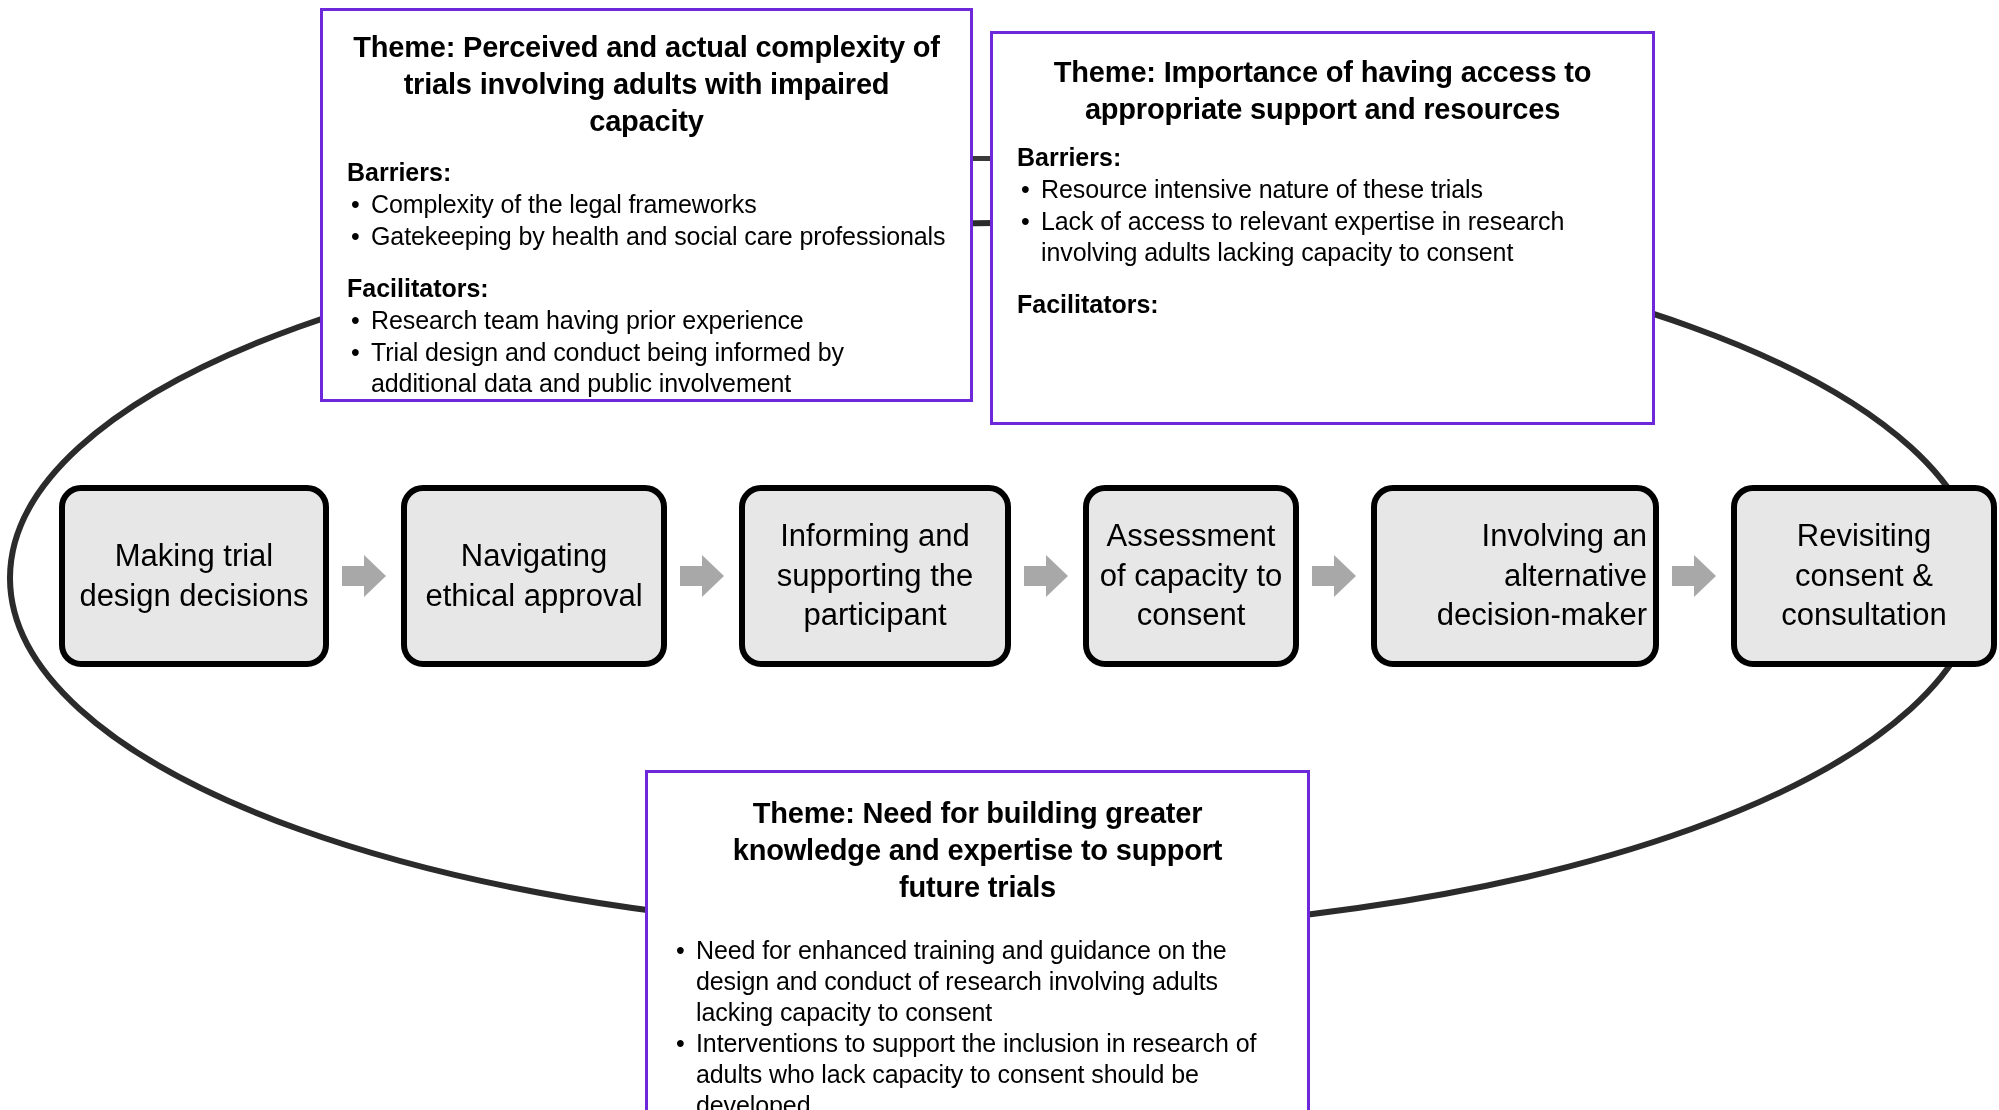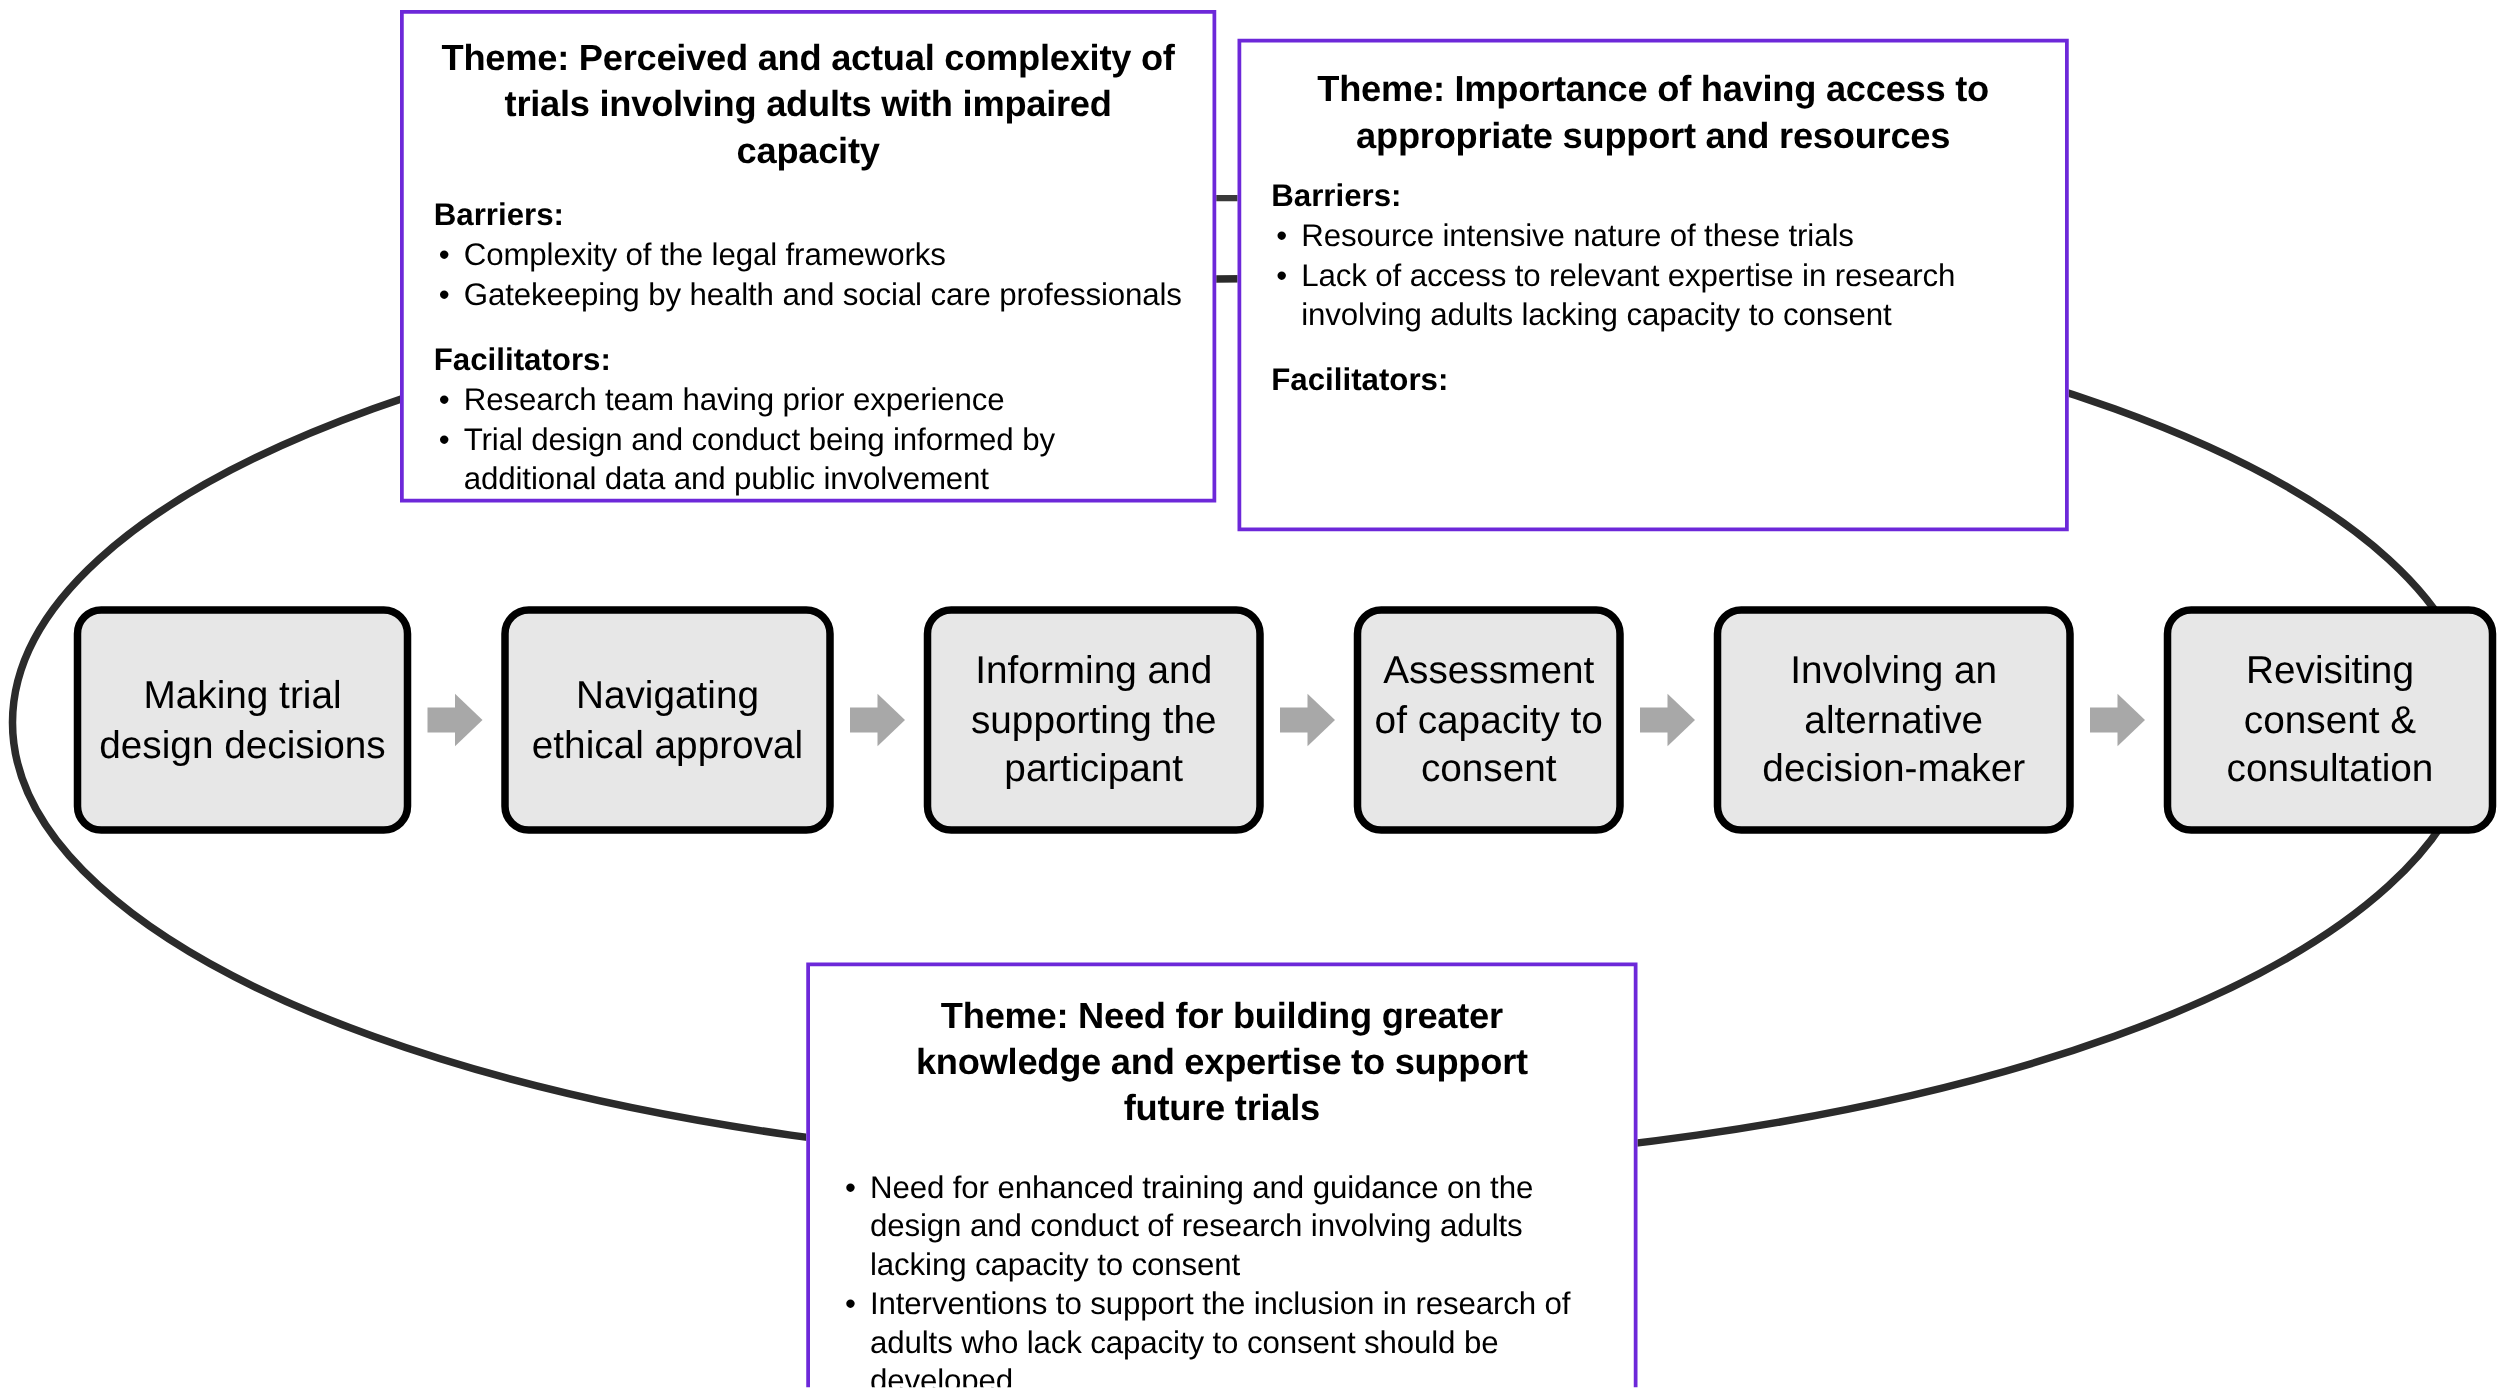"Involving an alternative decision-maker" #proc-4 { text-align: none -> right }
